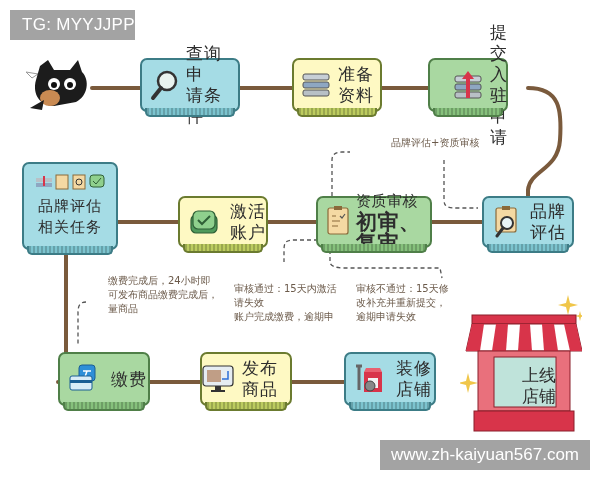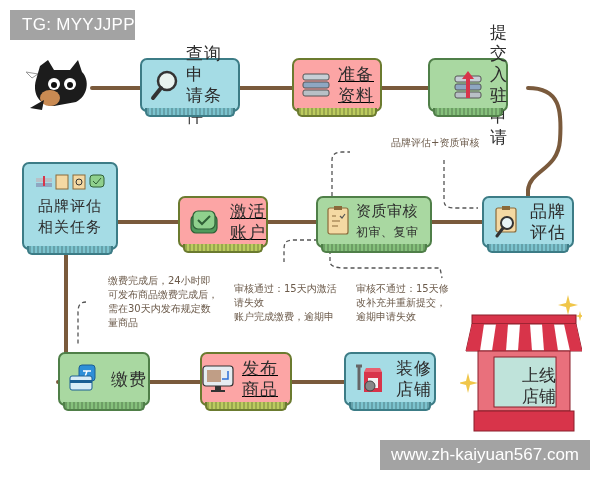"准备" .card.yellow { background: #fca5a5 -> #fef9c3; text-decoration: underline -> none }
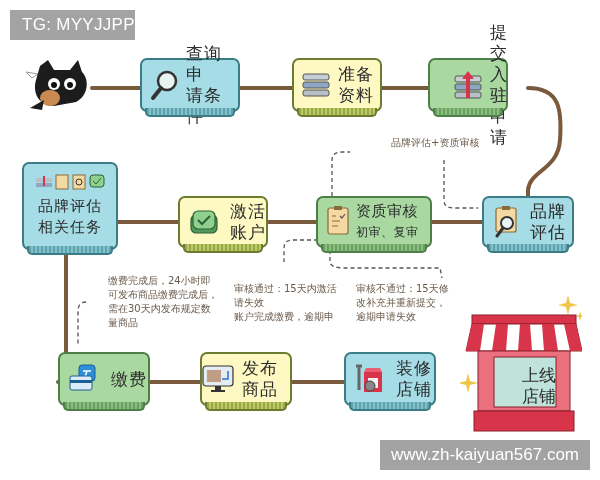"初审、复审" div.label { font-size: 12px -> 21px; font-weight: none -> bold }
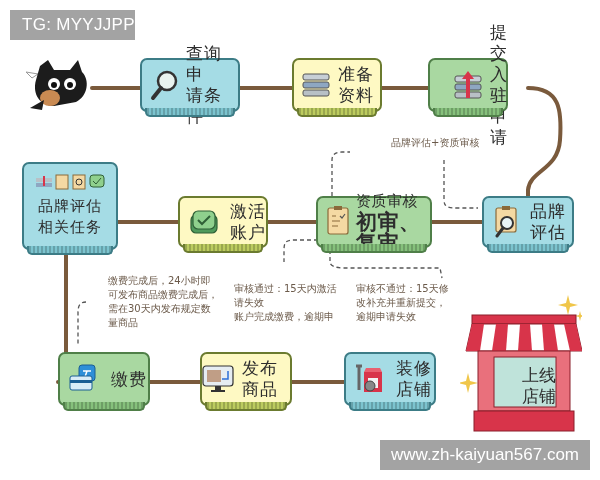"需在30天内发布规定数" div { html: <div>需在30天内发布规定数</div> -> none }
